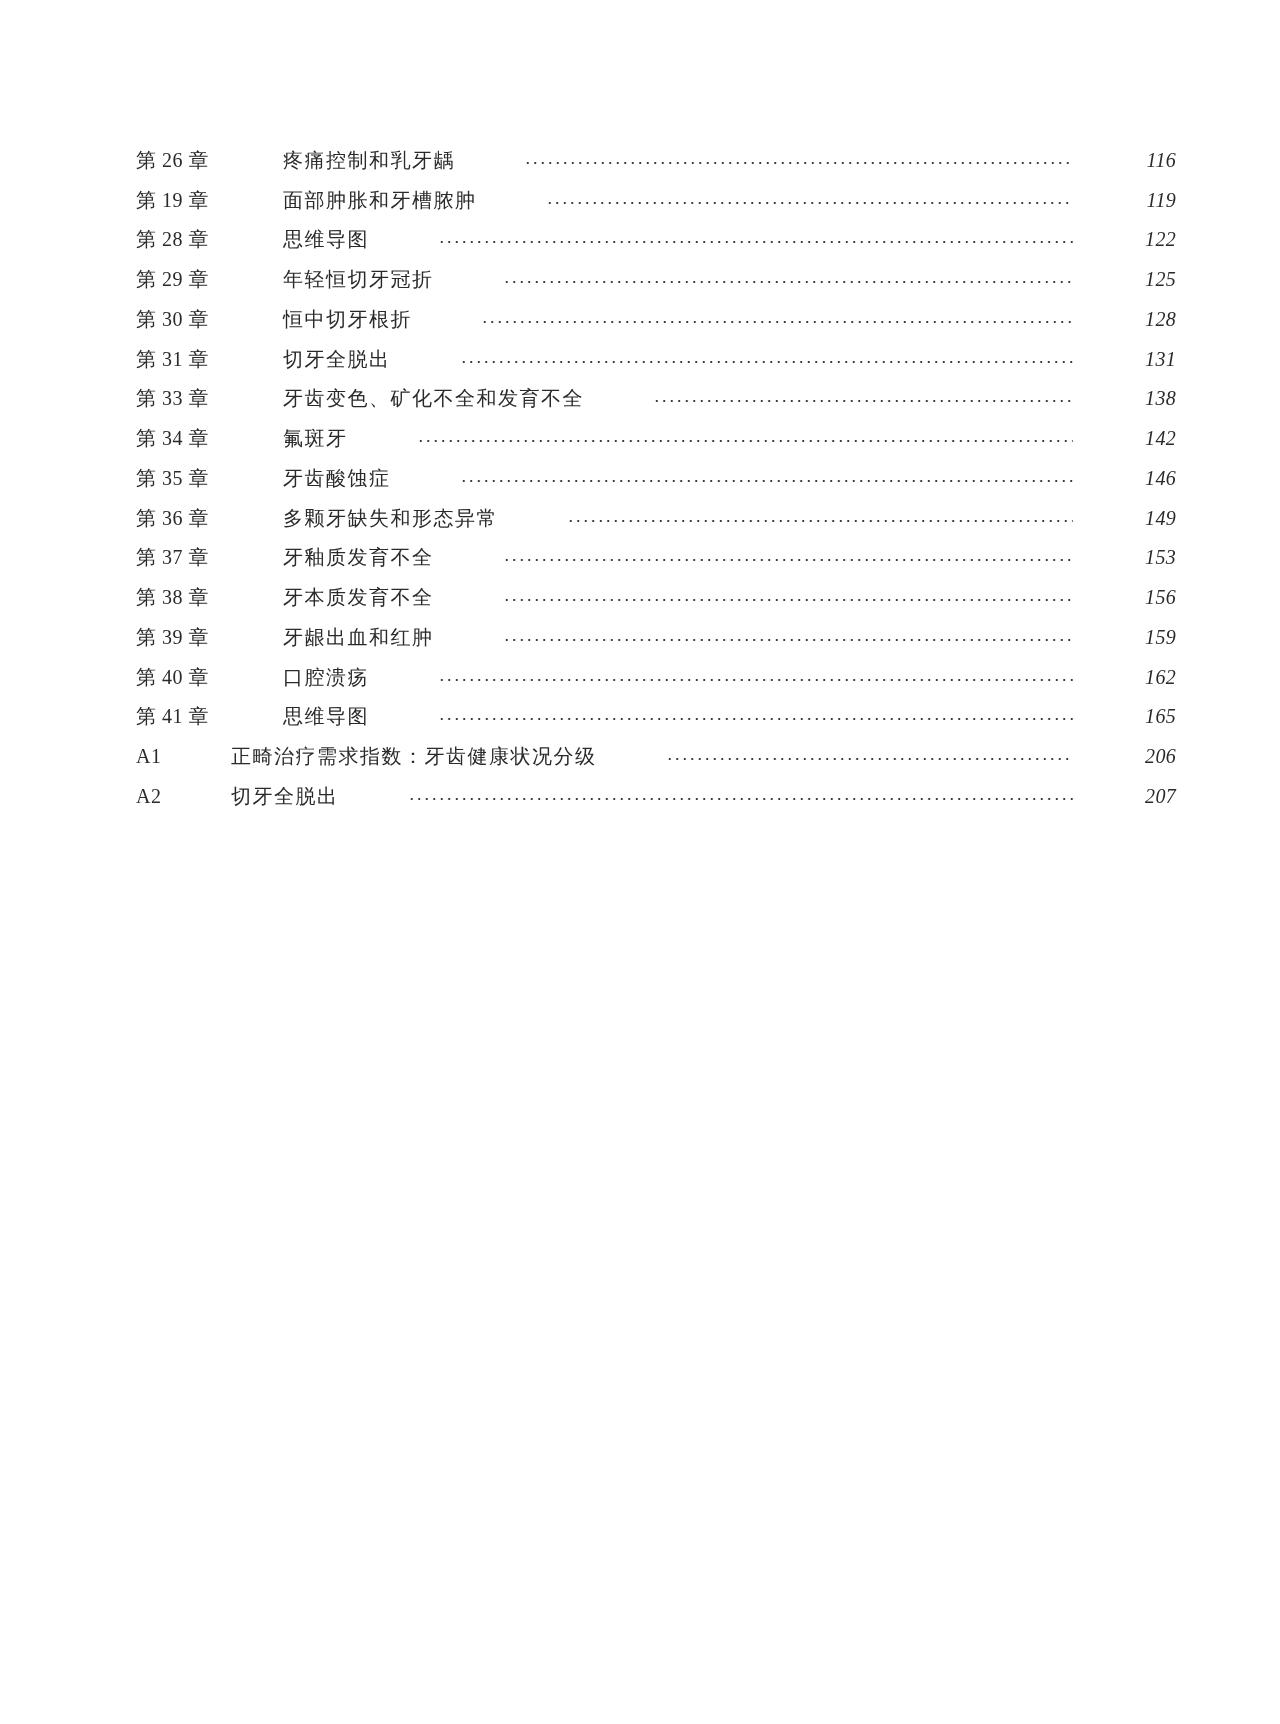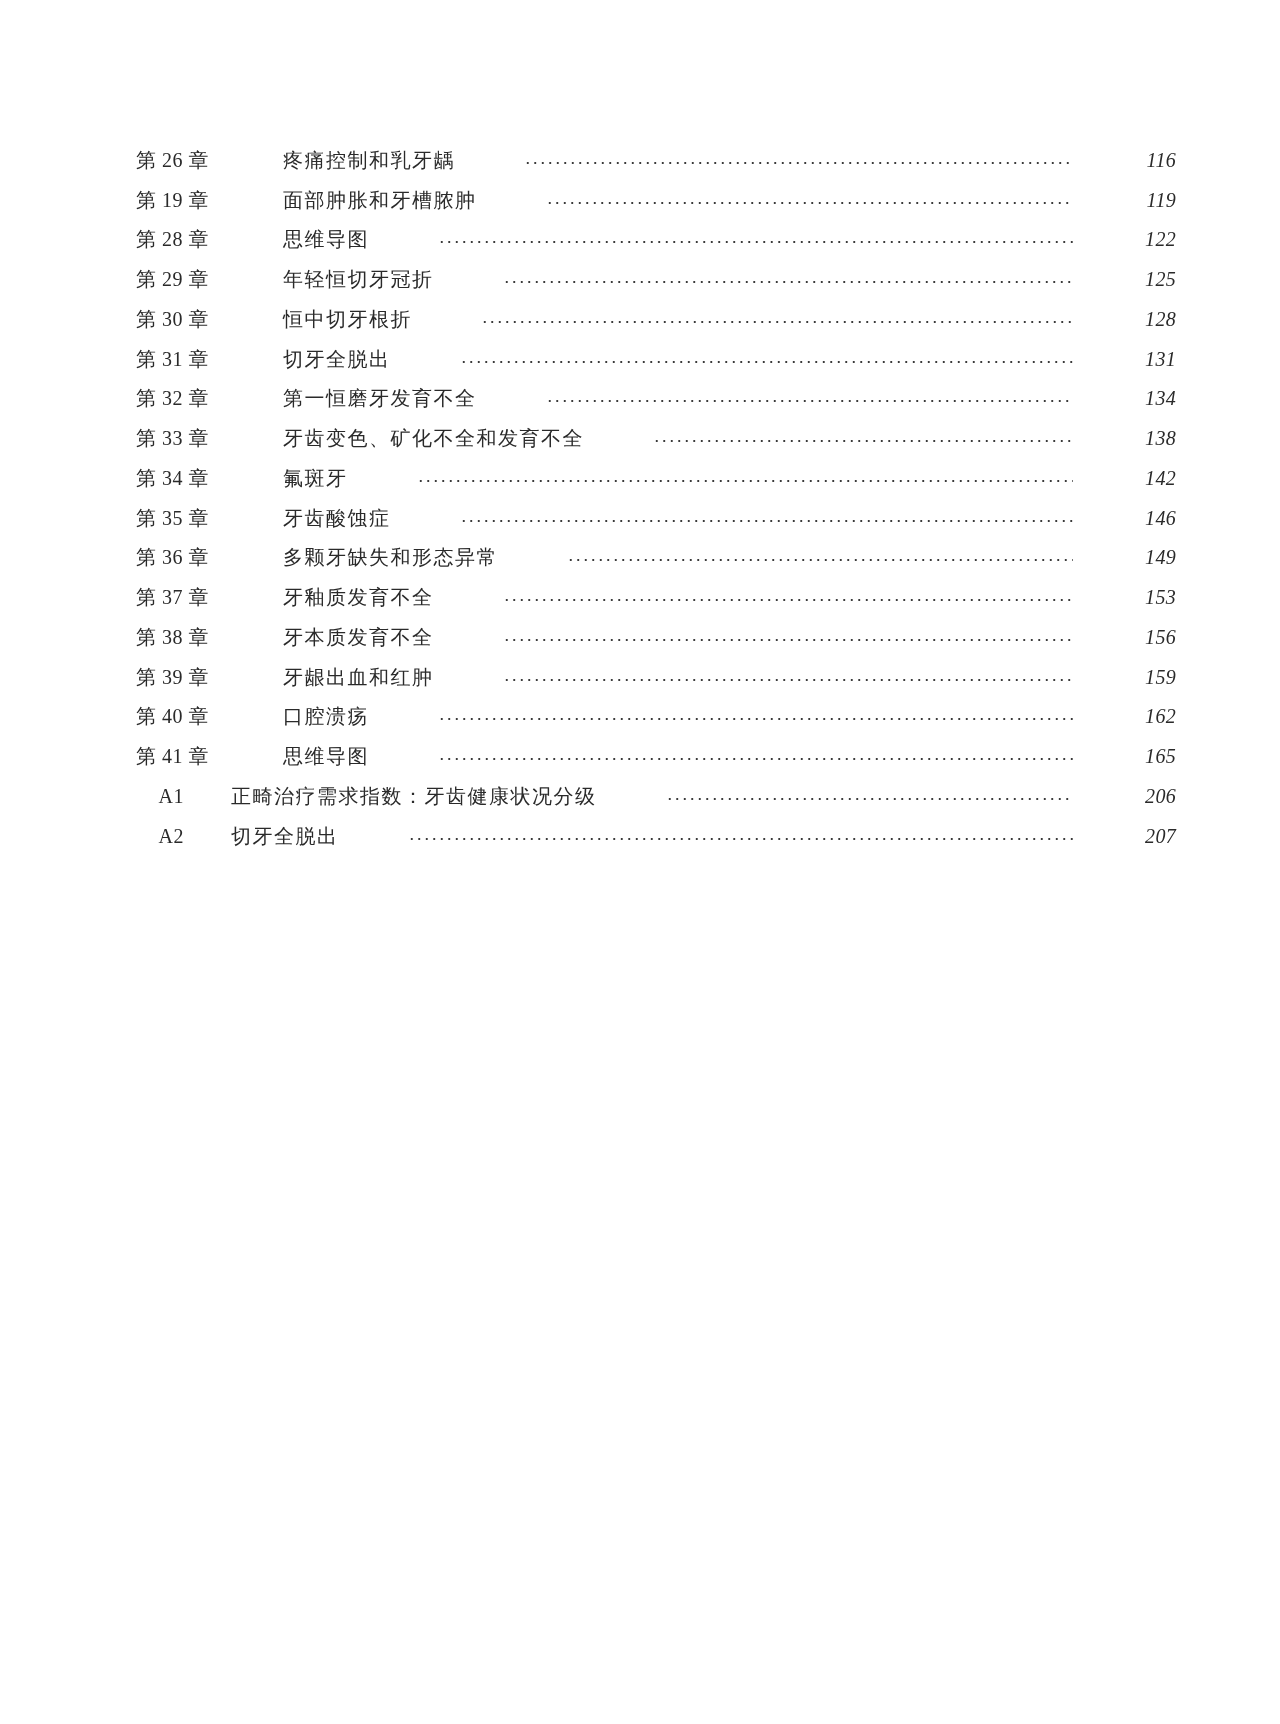"第 32 章" div.toc-row { html: <div> <span>第 32 章</span> <span>第一恒磨牙发育不全</span> <span></span> <span>134</span> </div> -> none }
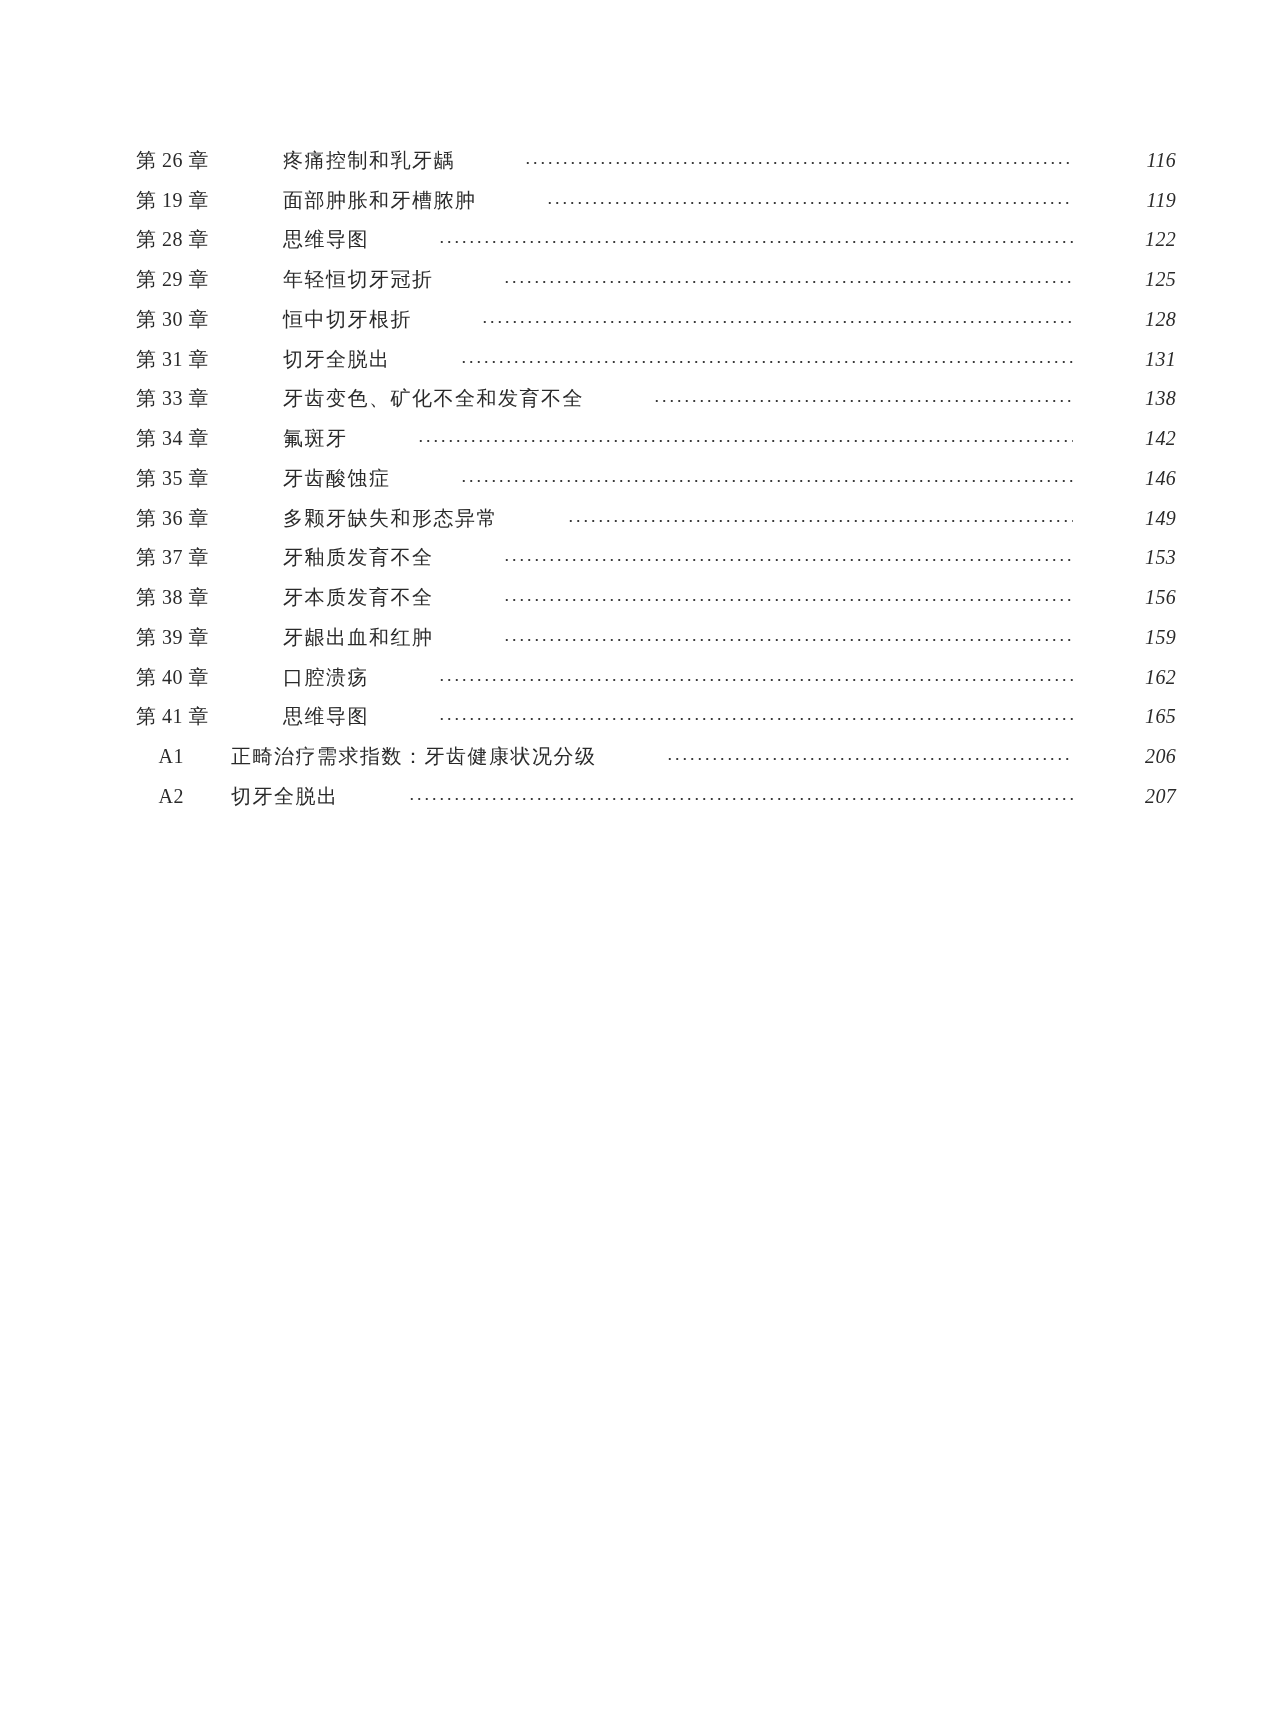"A1" .chap-num.appendix { text-align: right -> none }
